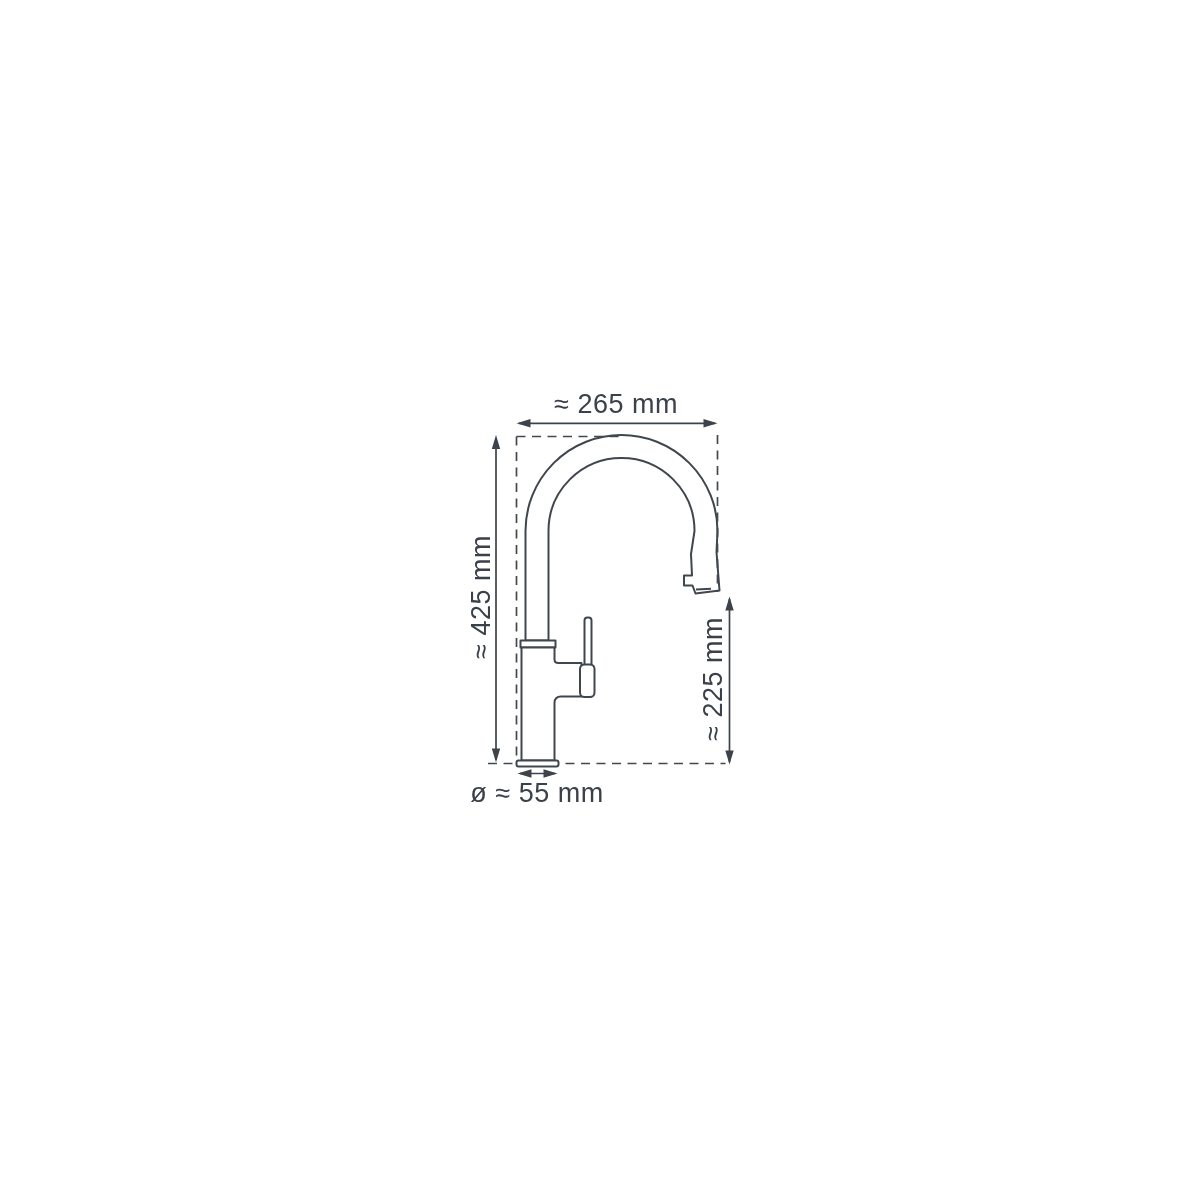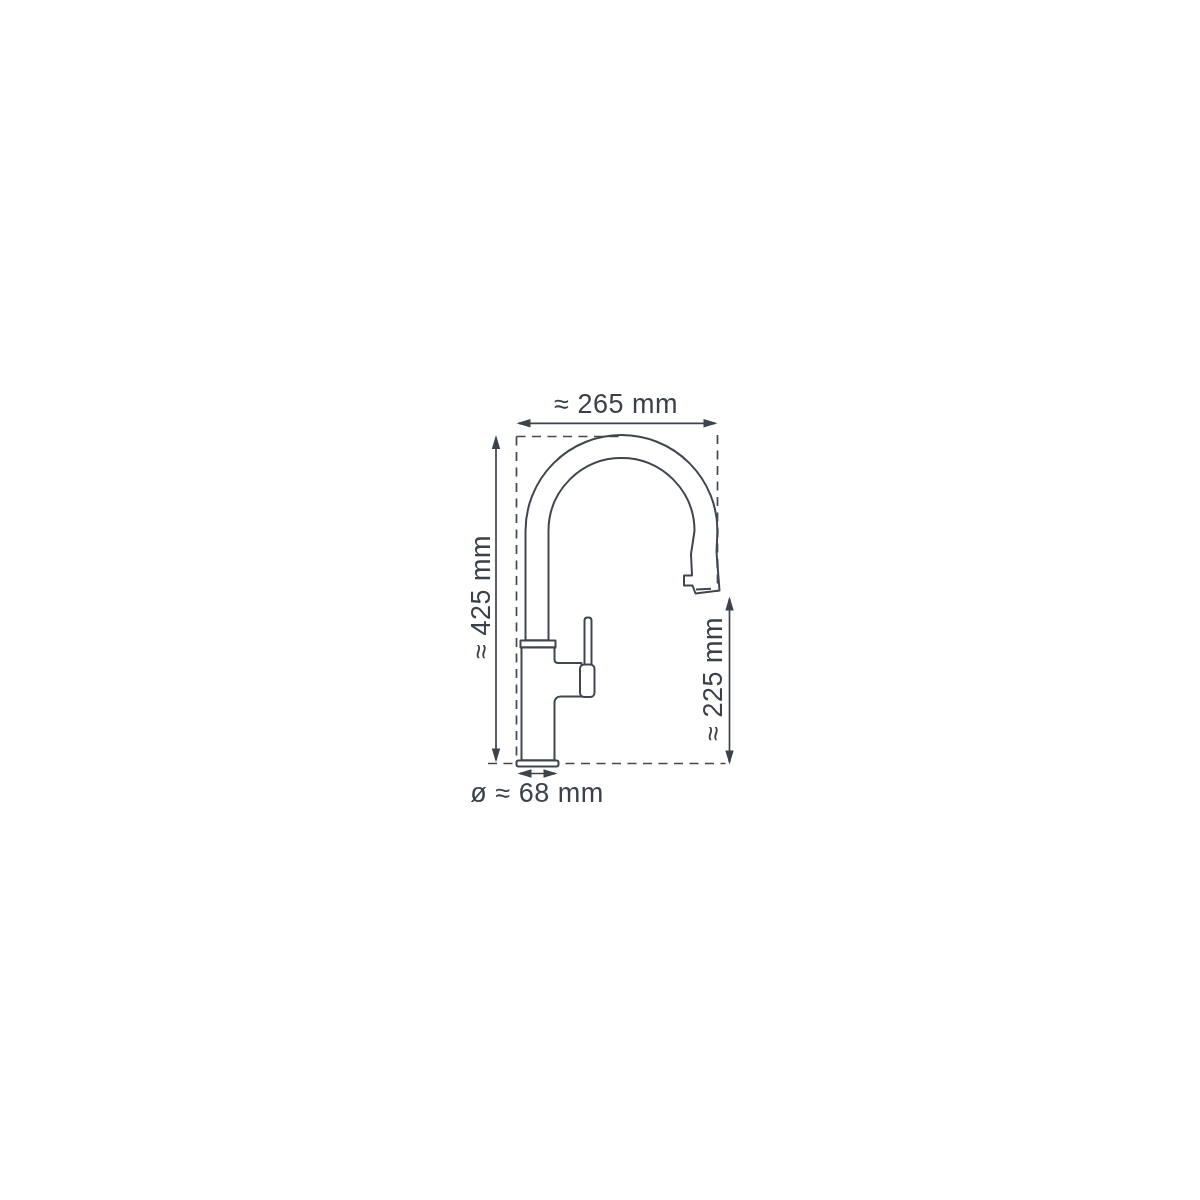"ø ≈ 68 mm" div.dim-label { text: 68 -> 55 }
